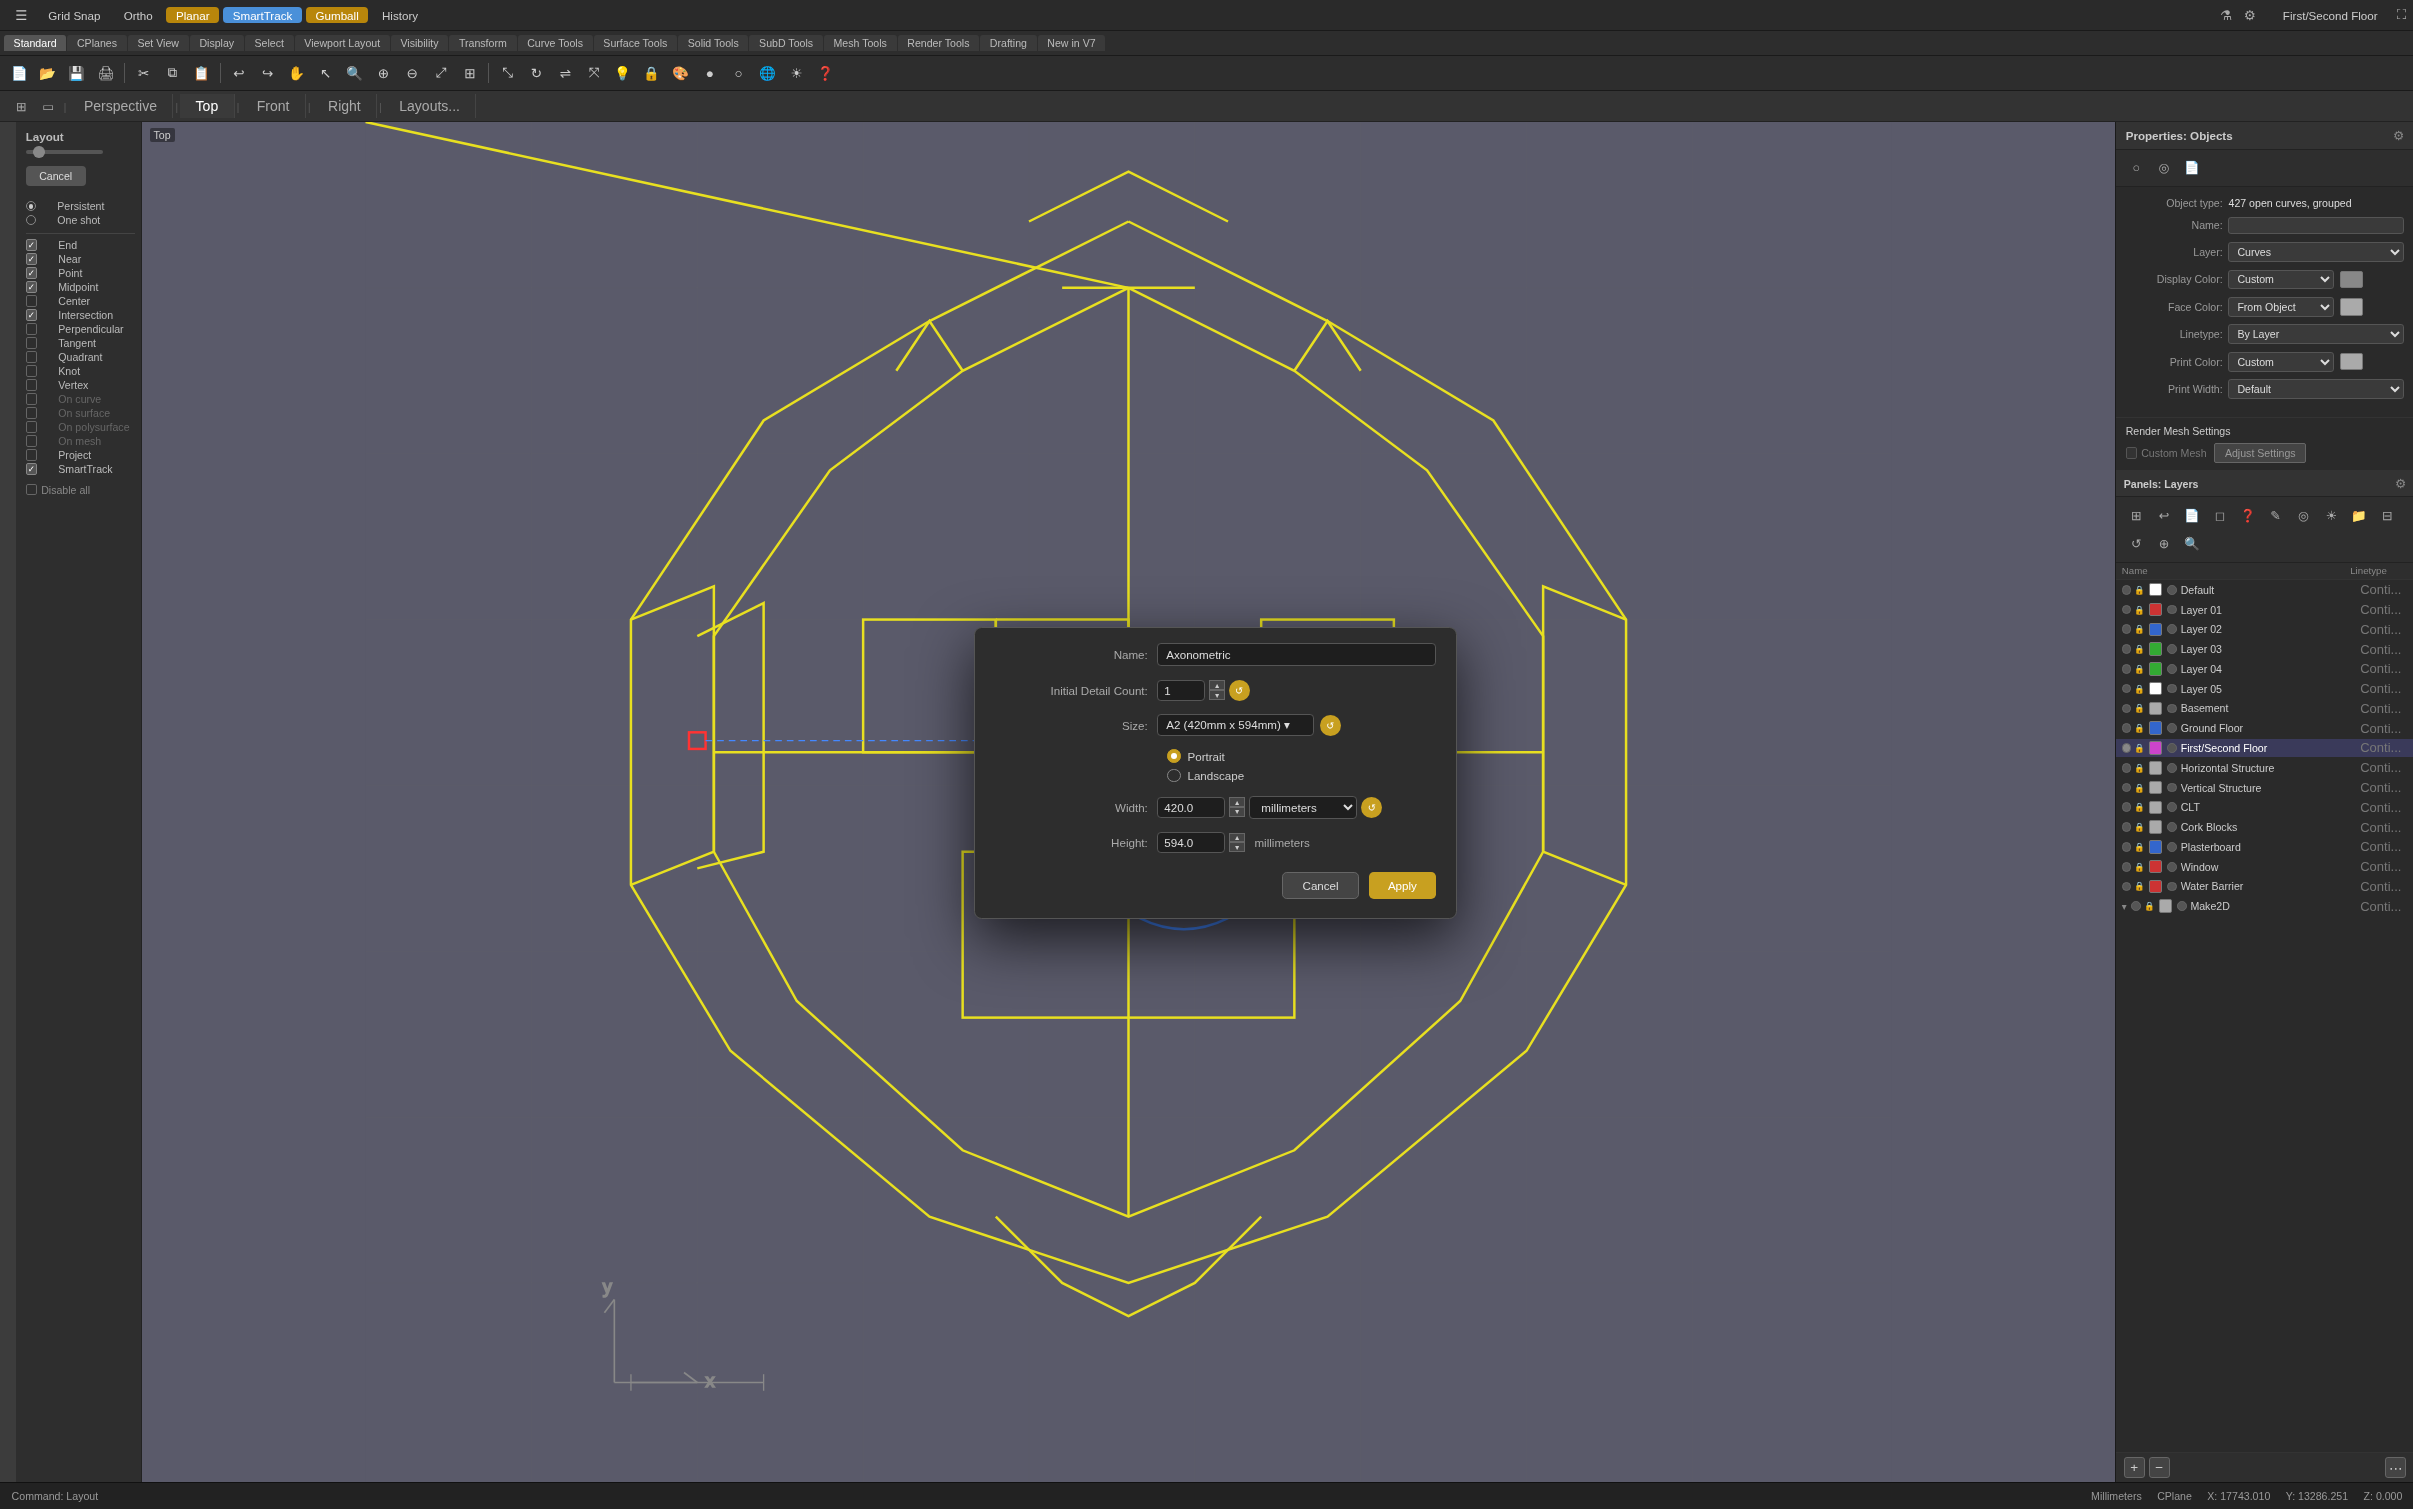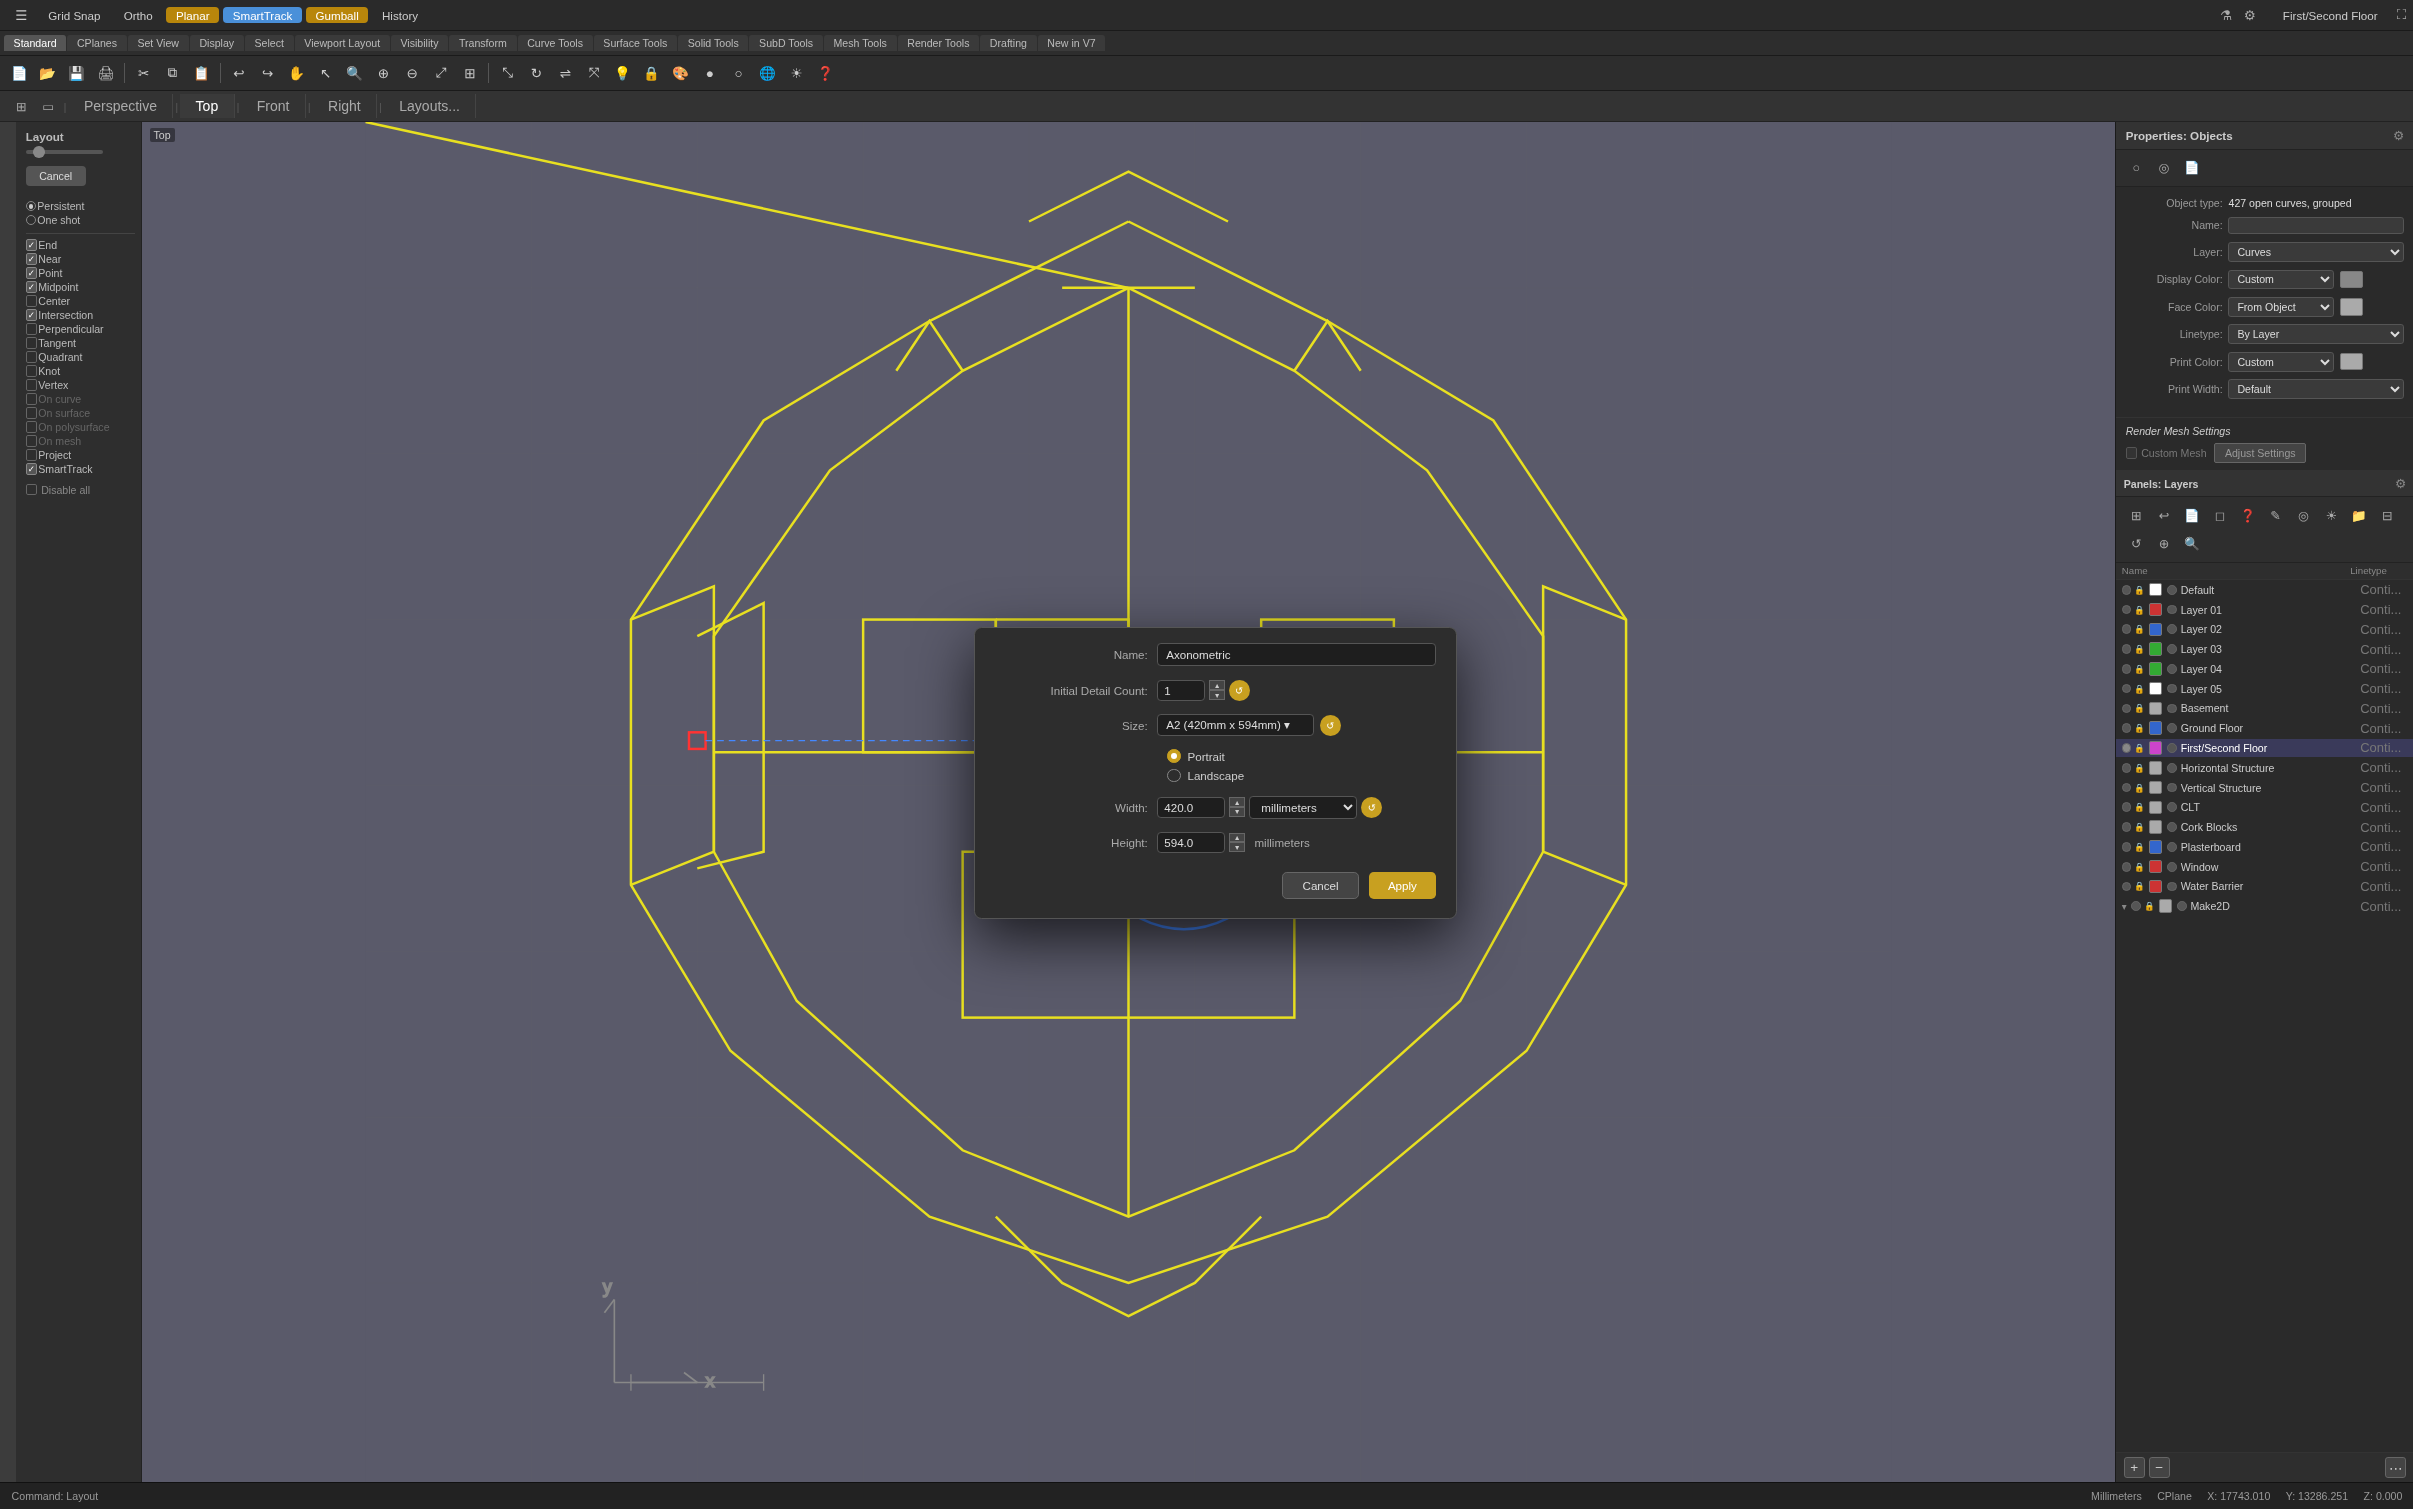"Persistent" .snap-item { gap: 1px -> 21px }
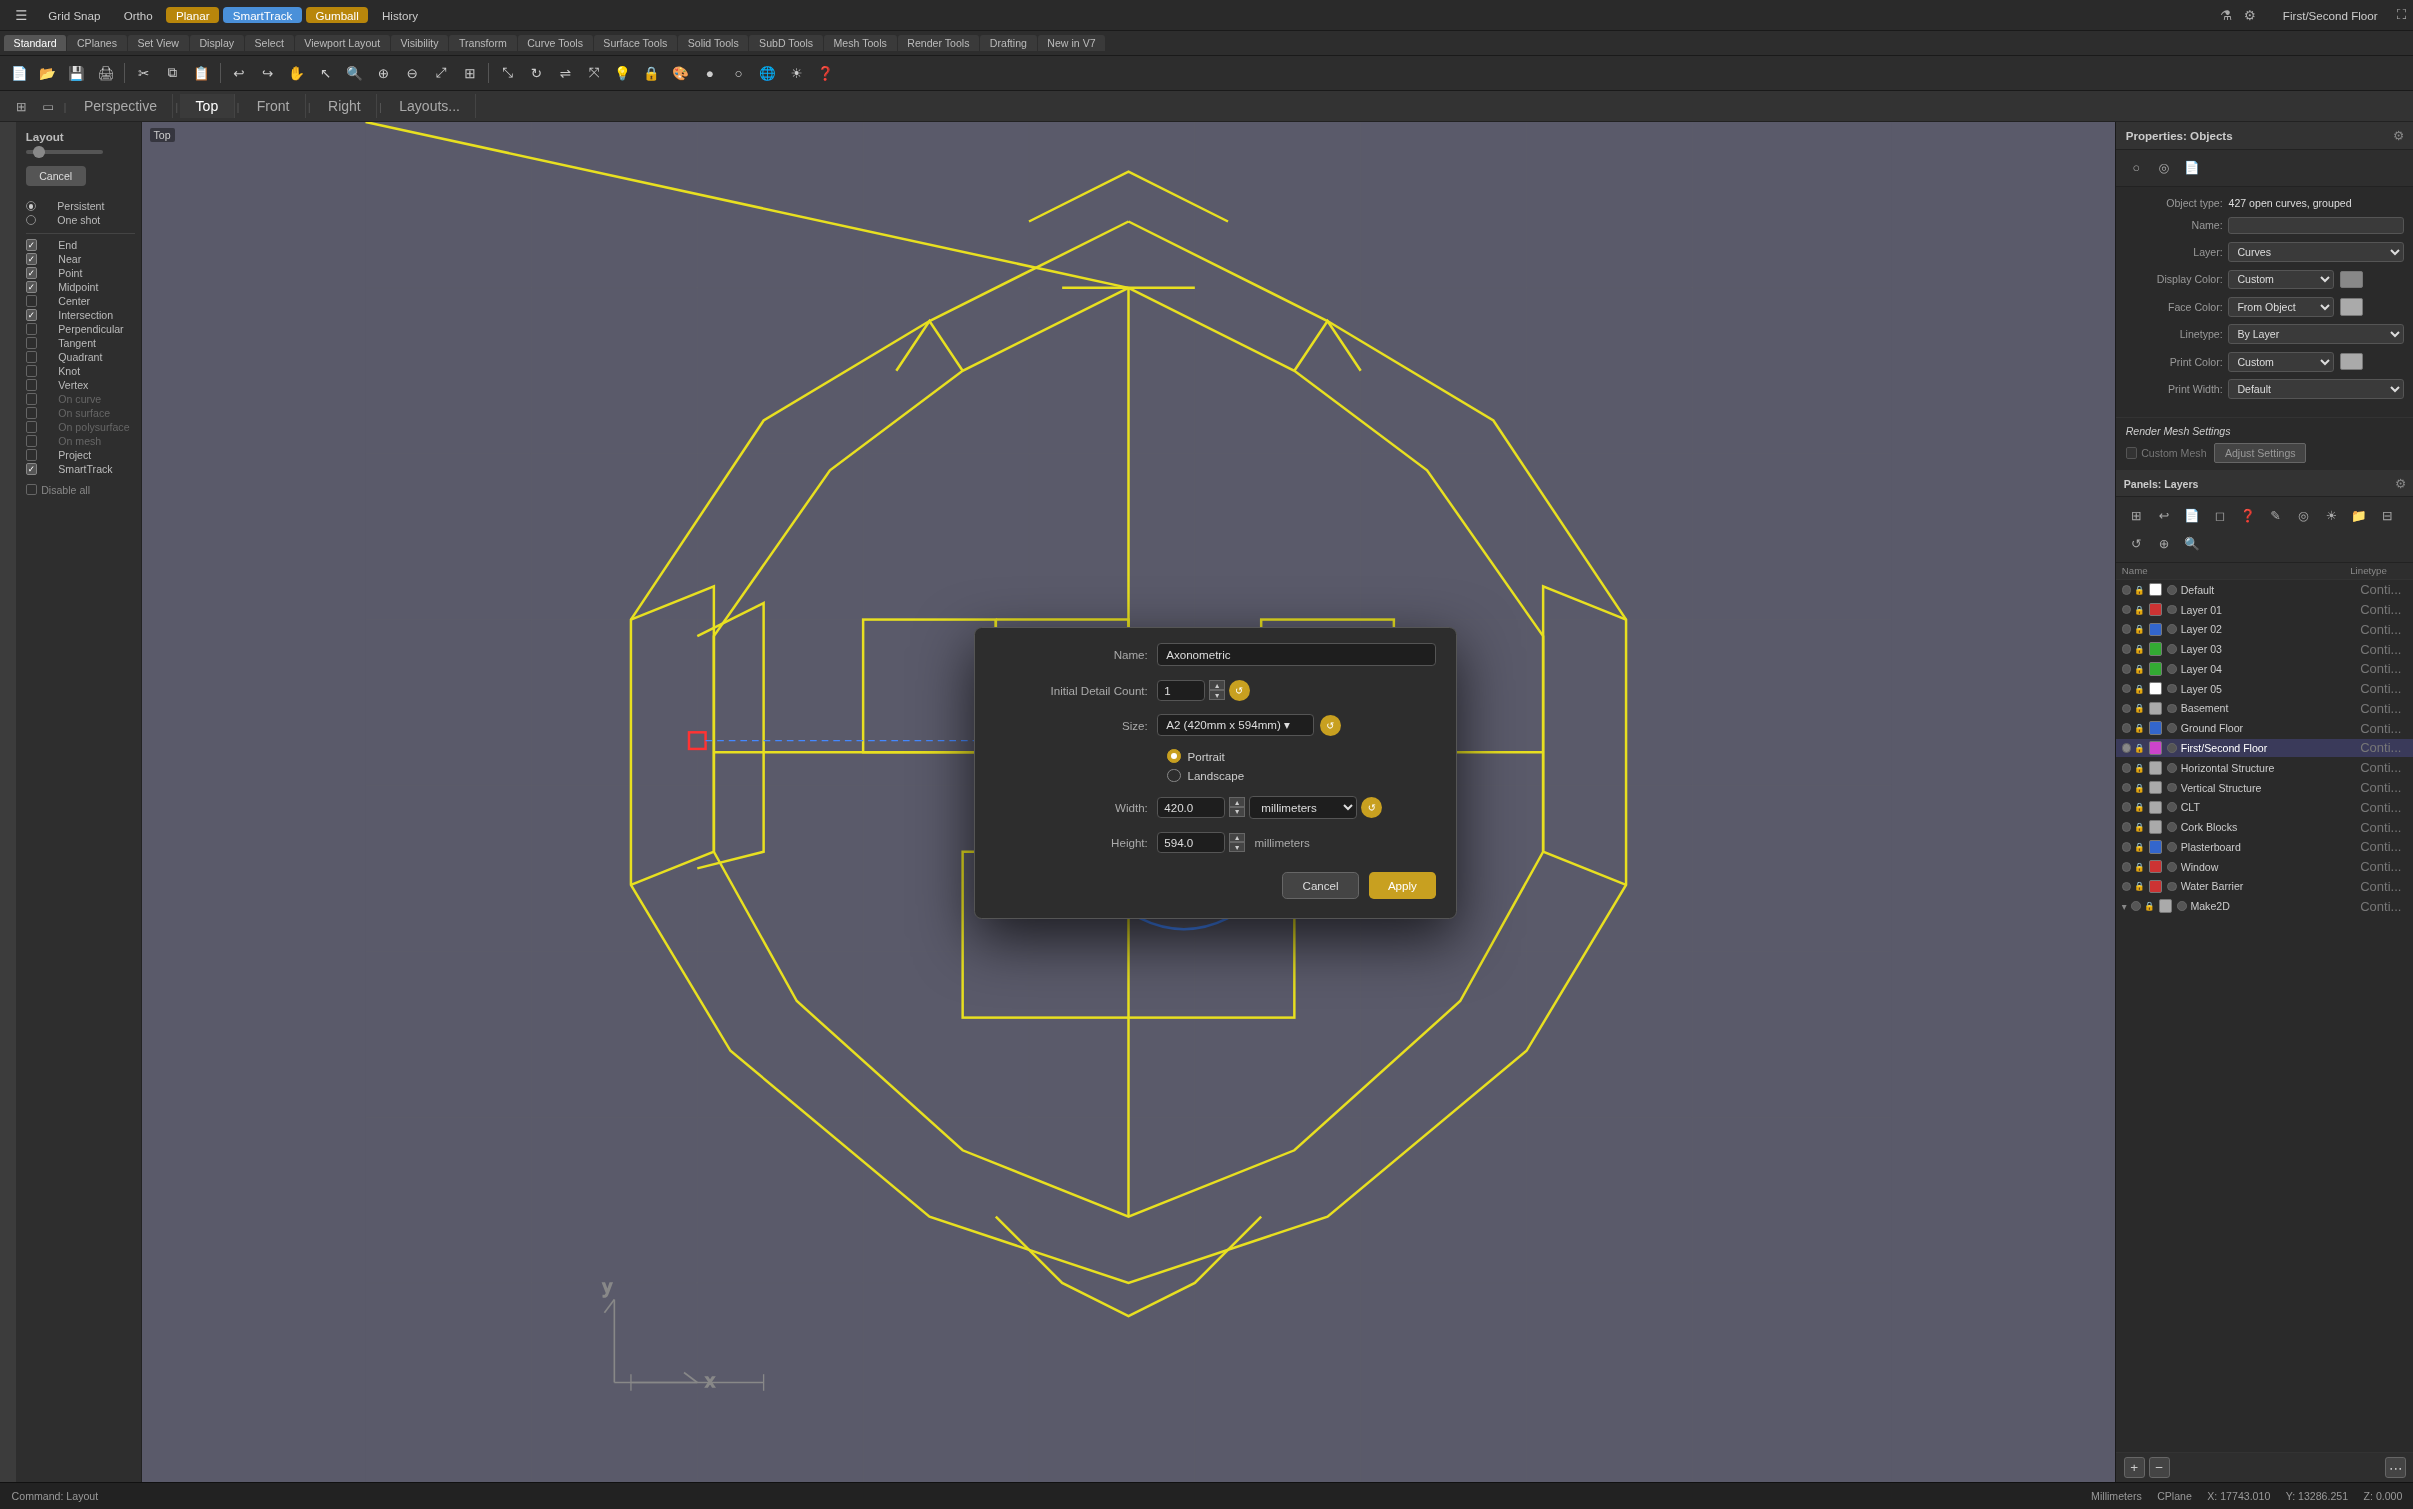"Render Mesh Settings" .render-mesh-title { font-style: italic -> none }
